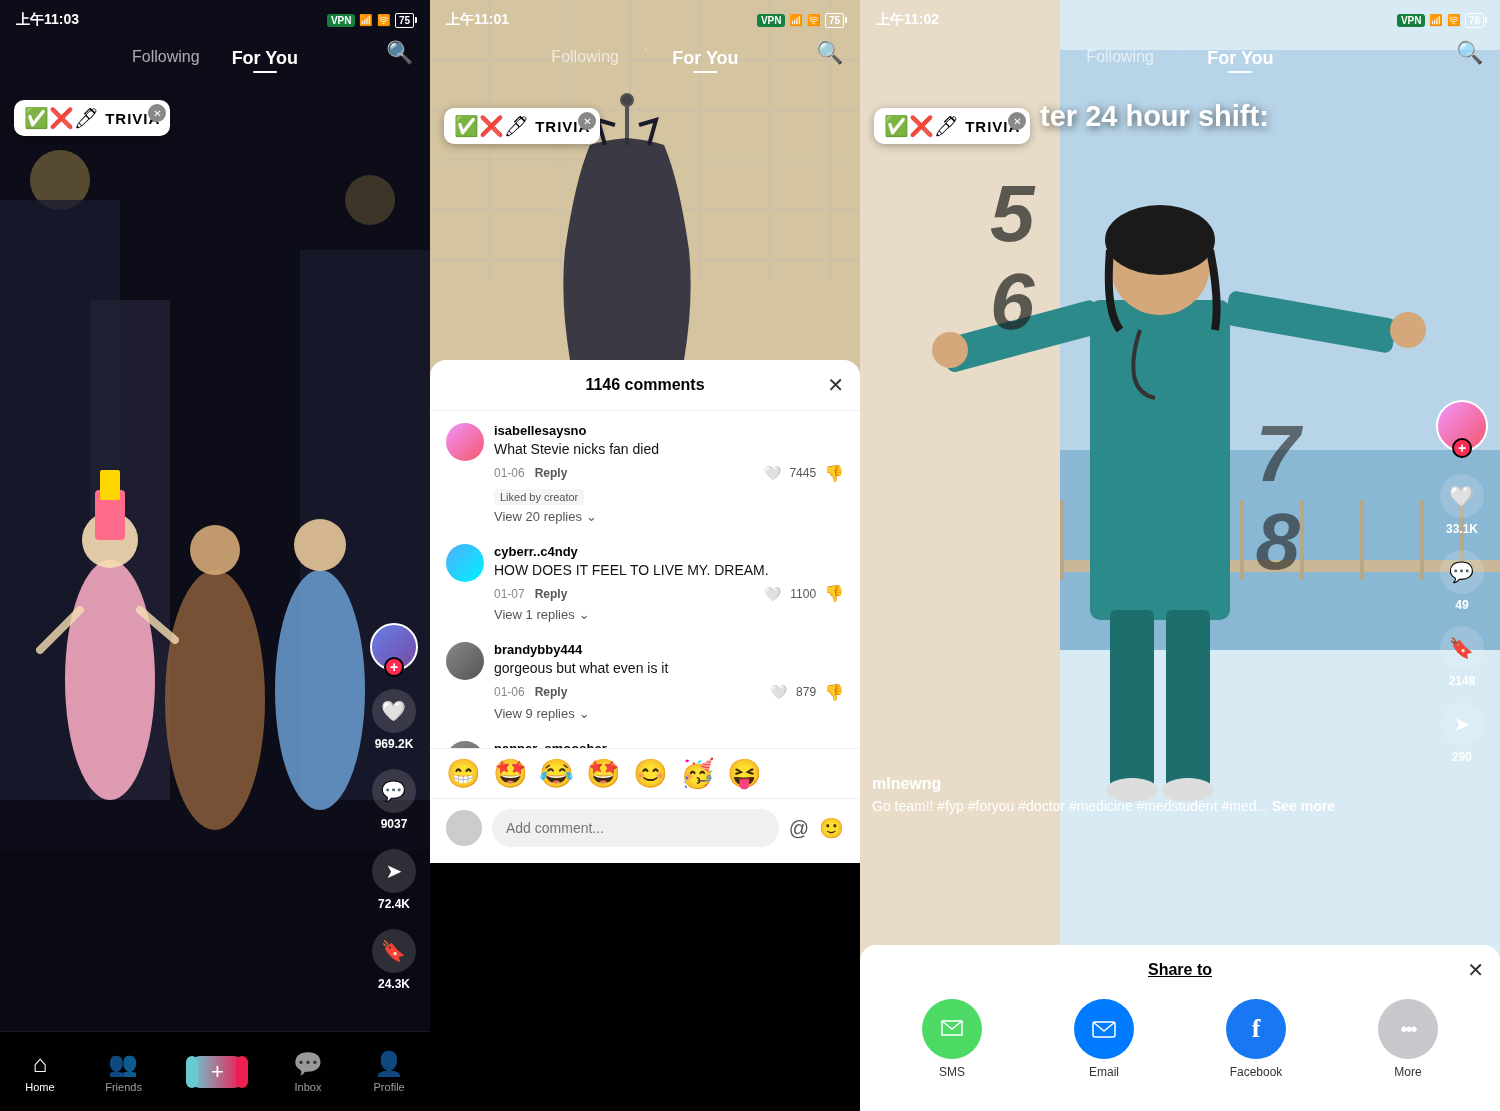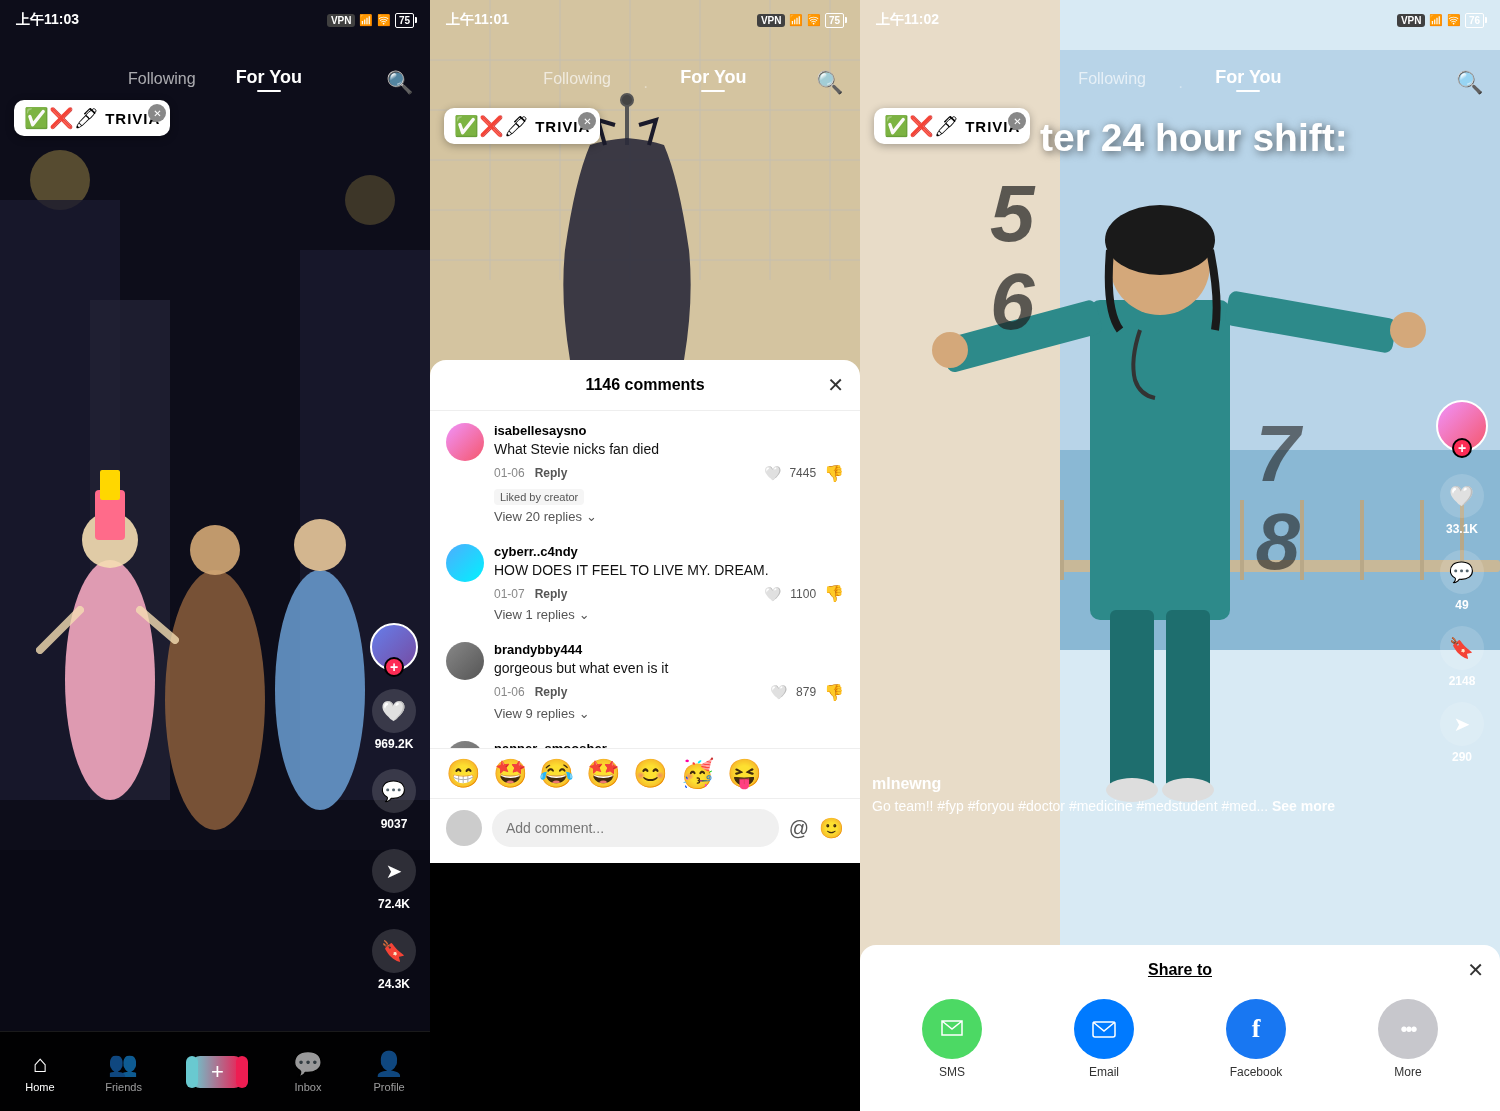"VPN" .status-icons .vpn-badge { background: #404040 -> #15803d }
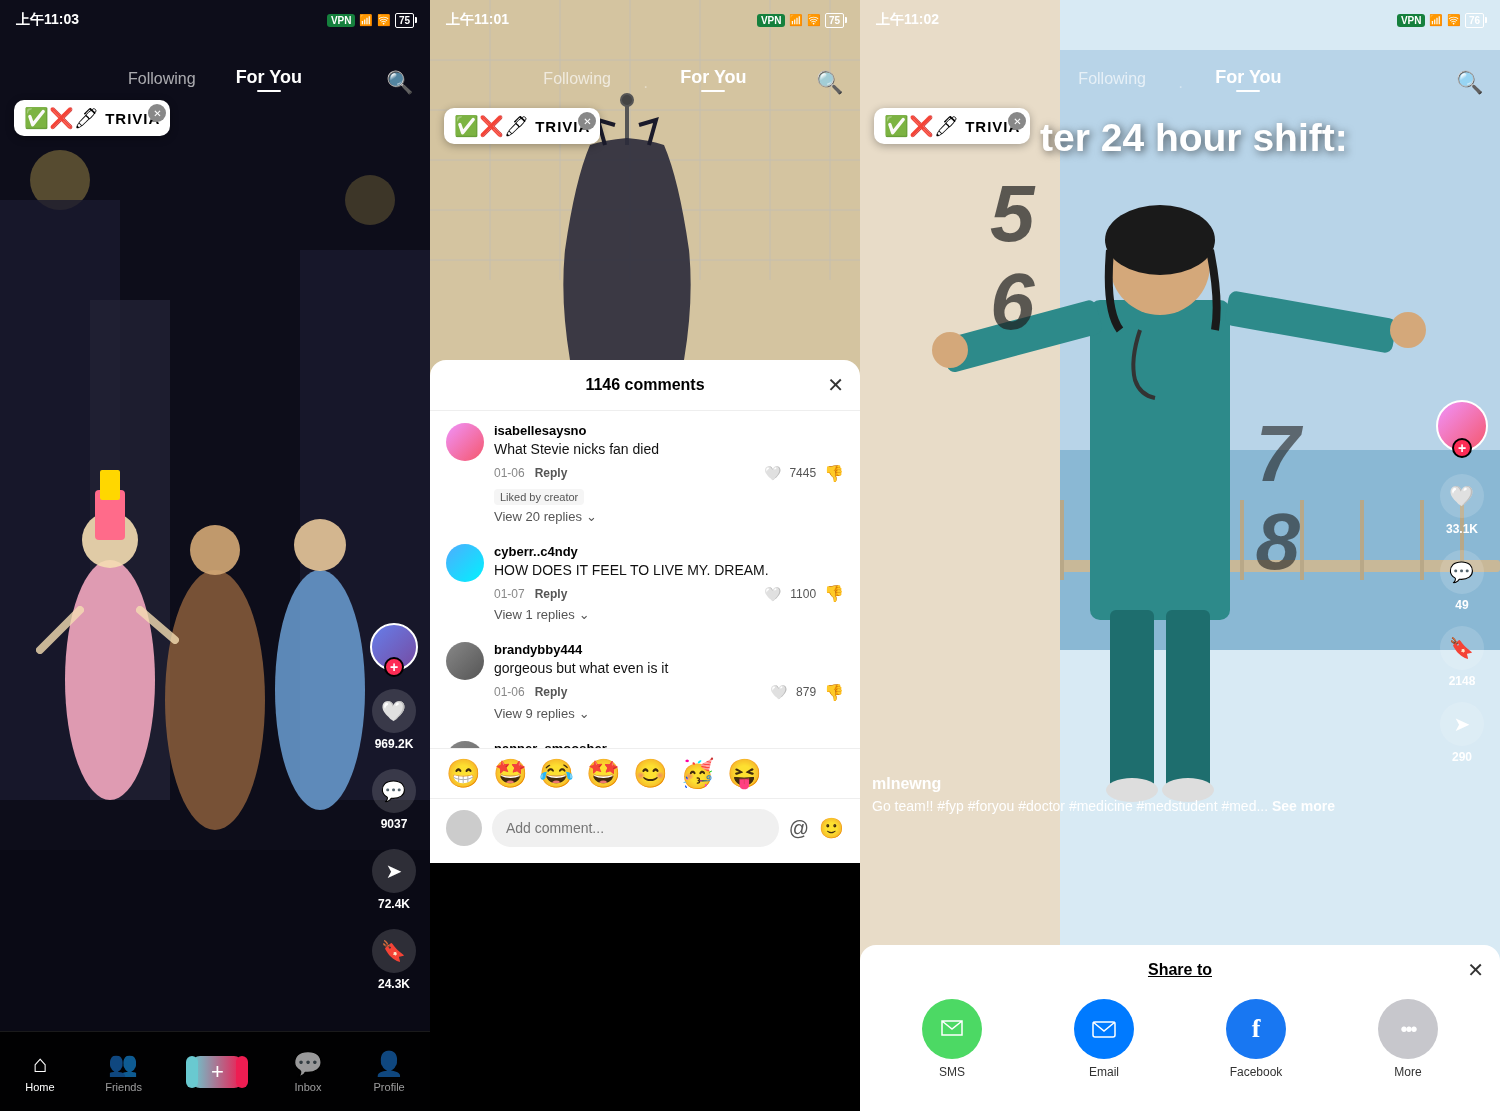"Following" .nav-bar { align-items: flex-end -> flex-start; gap: 16px -> 8px }
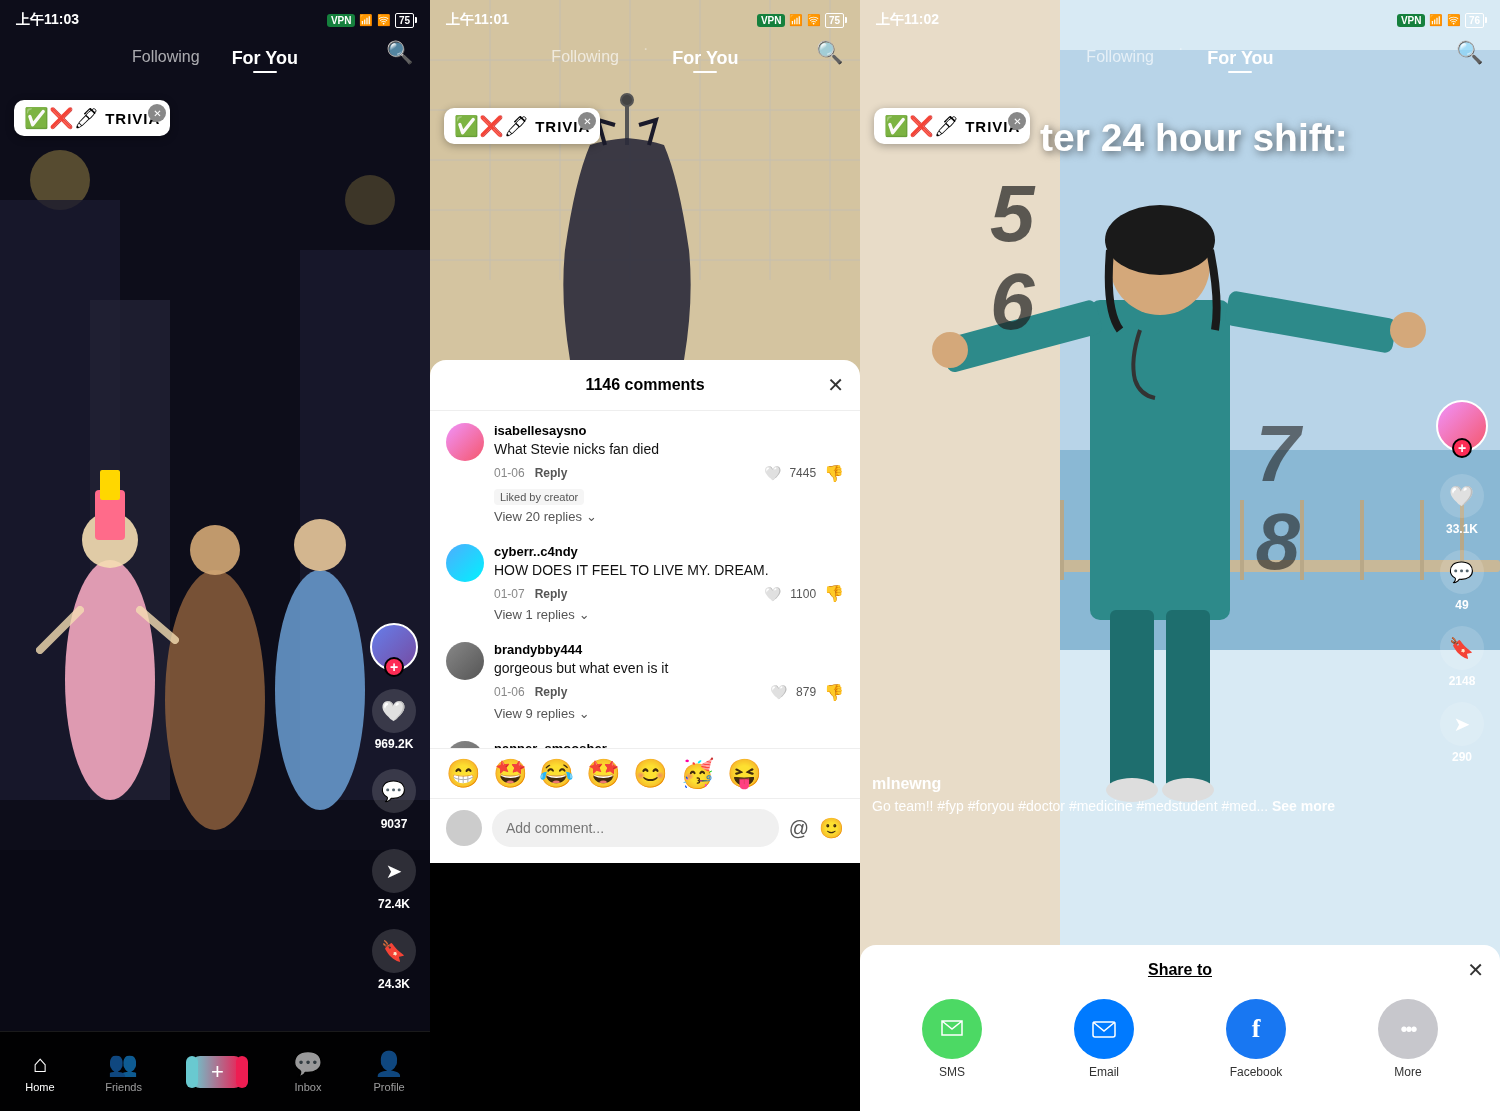"ter 24 hour shift:" div { font-size: 39px -> 29px; top: 116px -> 100px }
